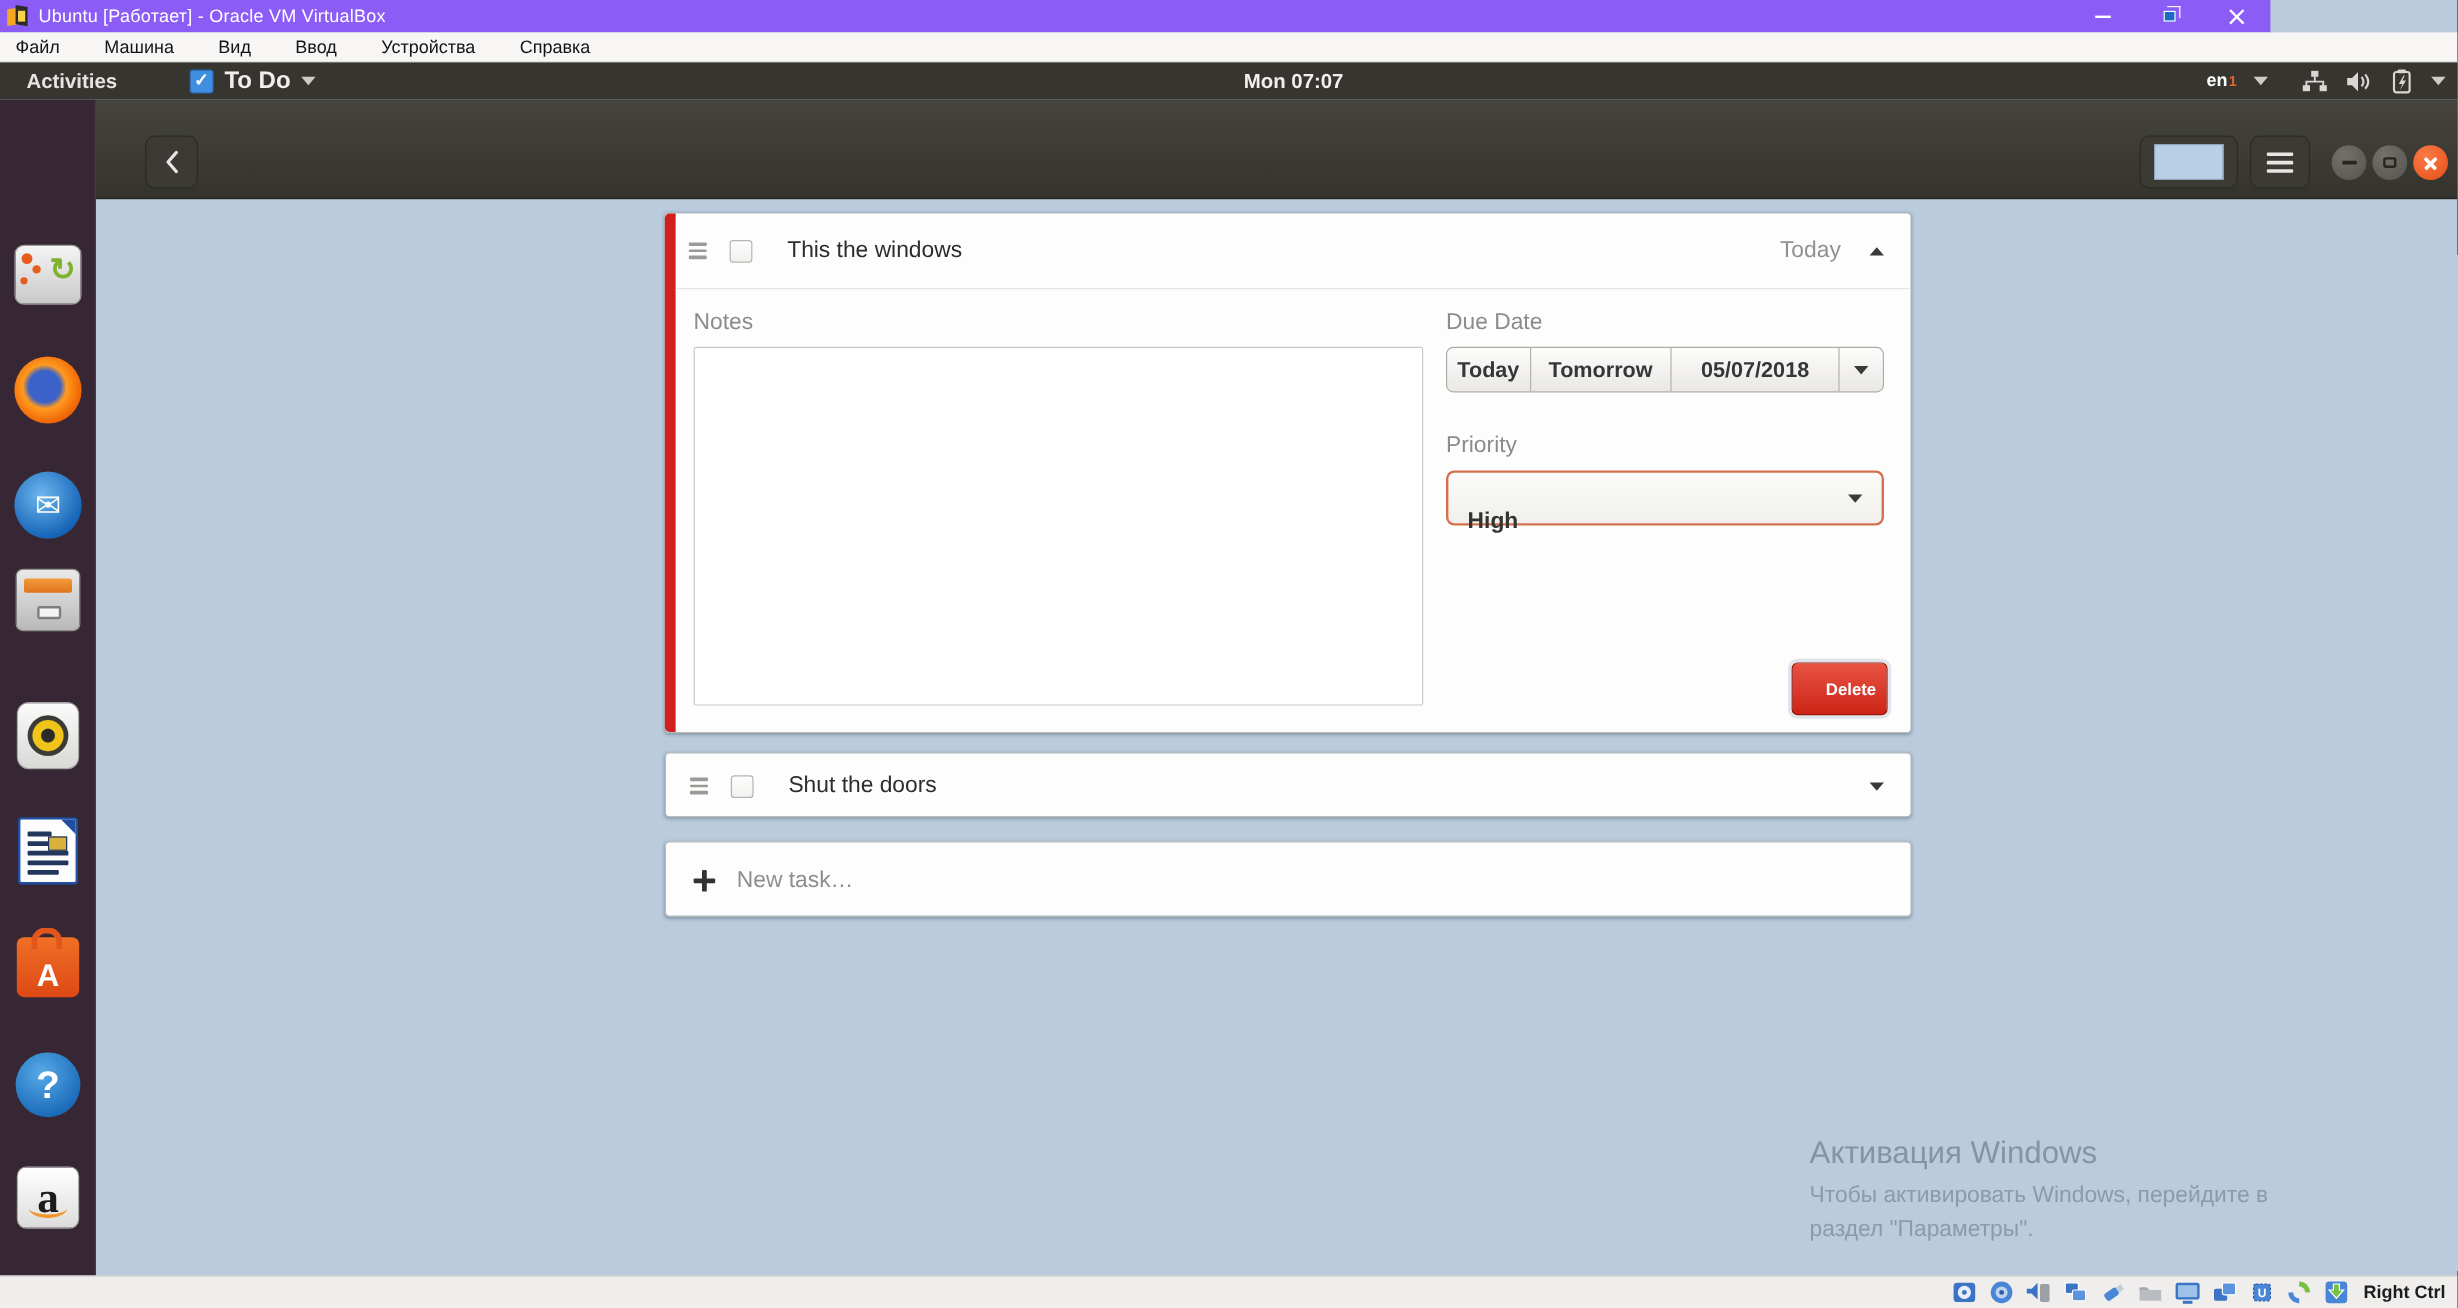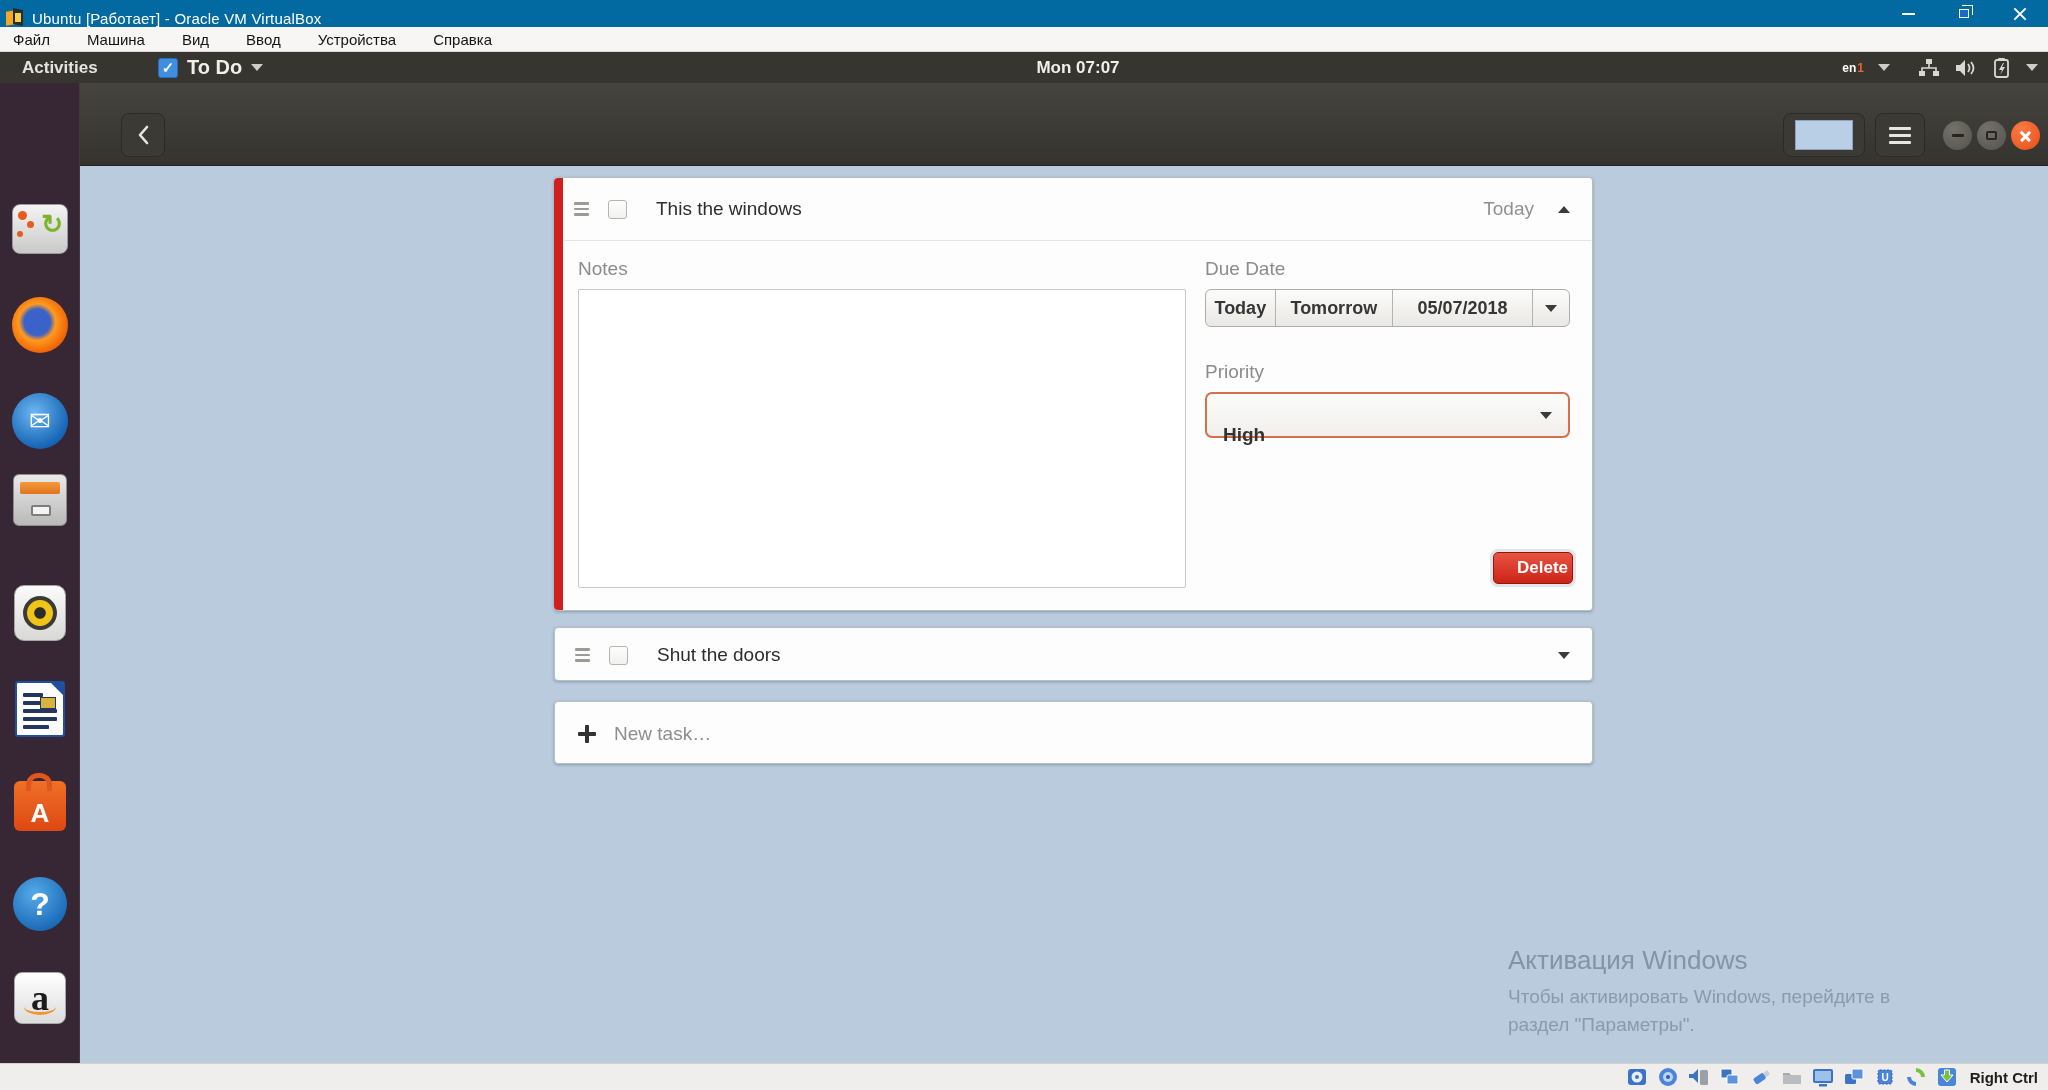"Ubuntu [Работает] - Oracle VM" .vbox-titlebar { align-items: flex-end -> center; background: #0369a1 -> #8b5cf6; width: 2048px -> 1892px }
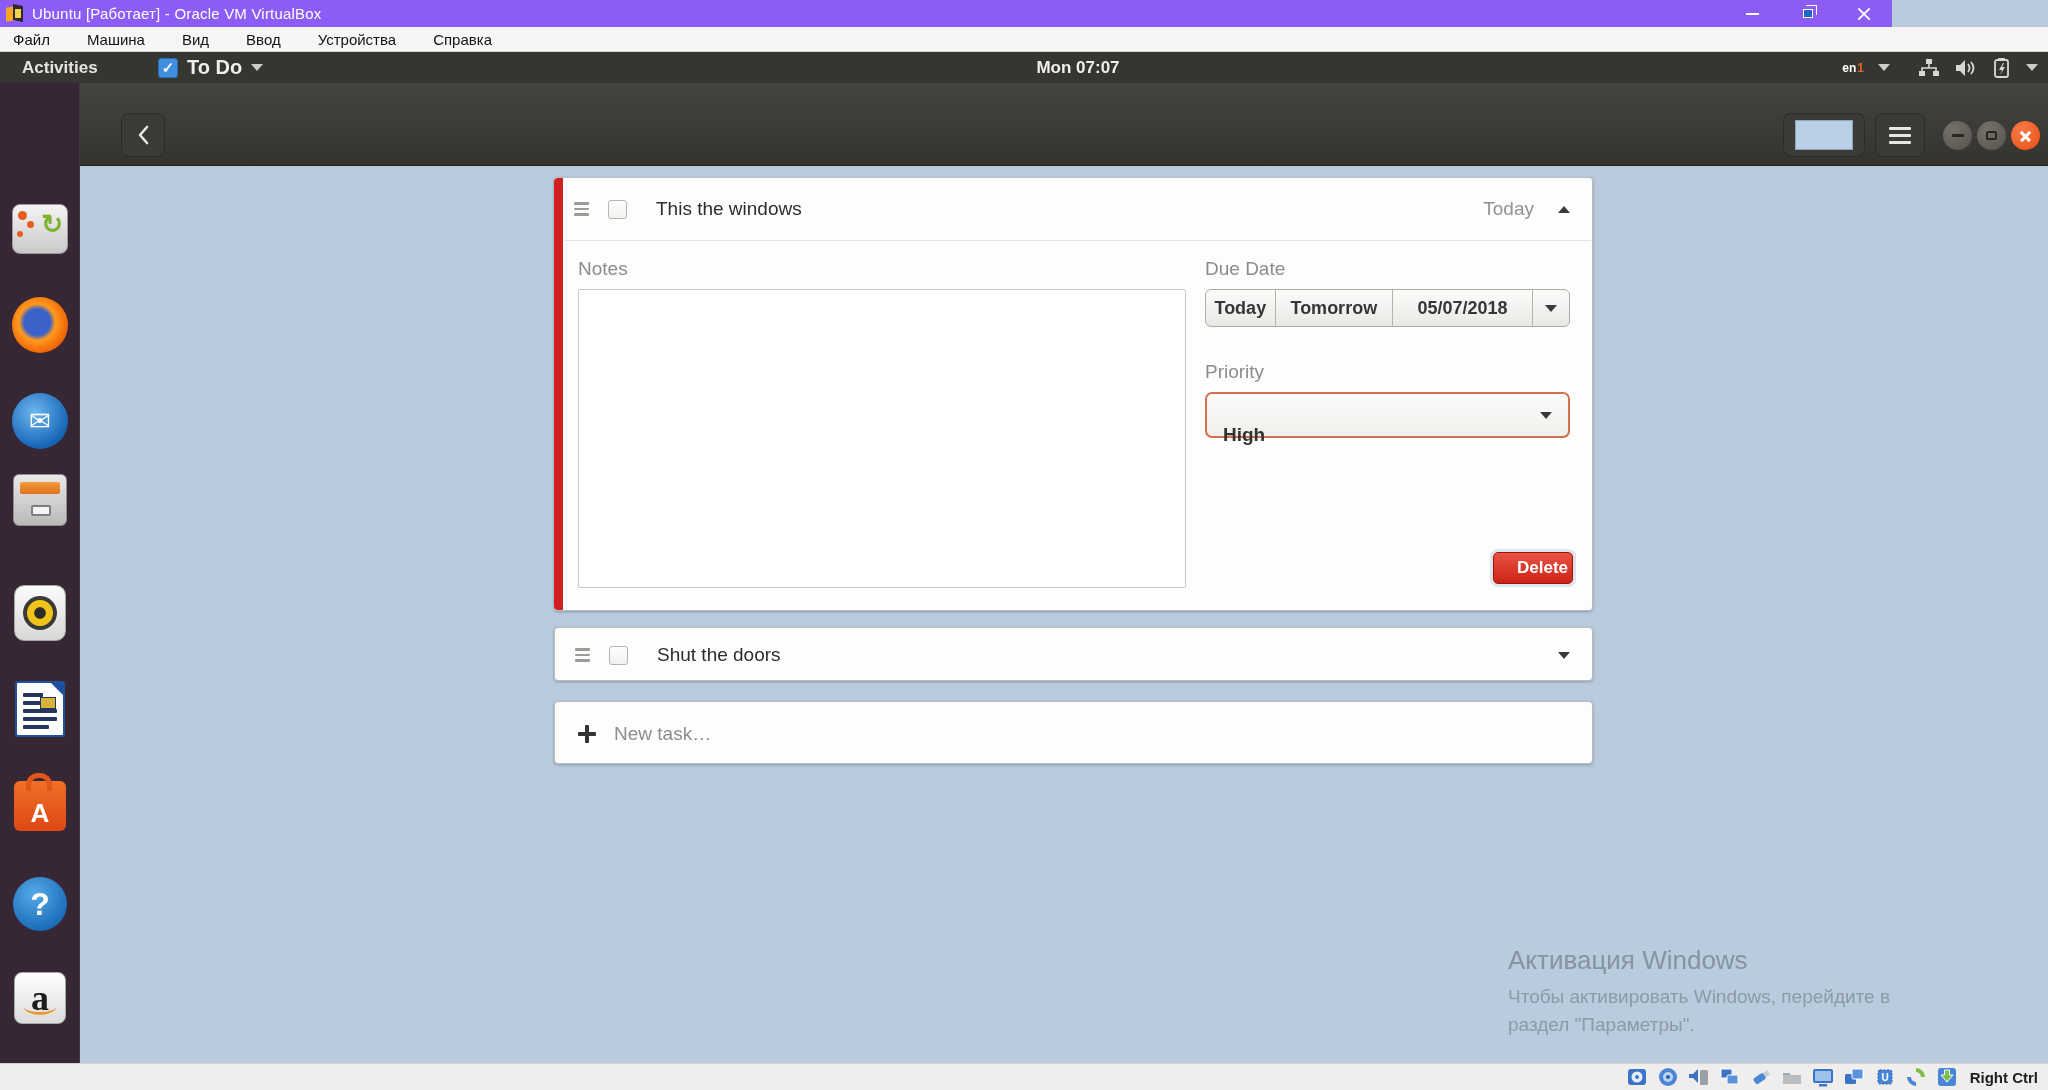"en" .tb-lang .lang { font-size: 12px -> 15px }
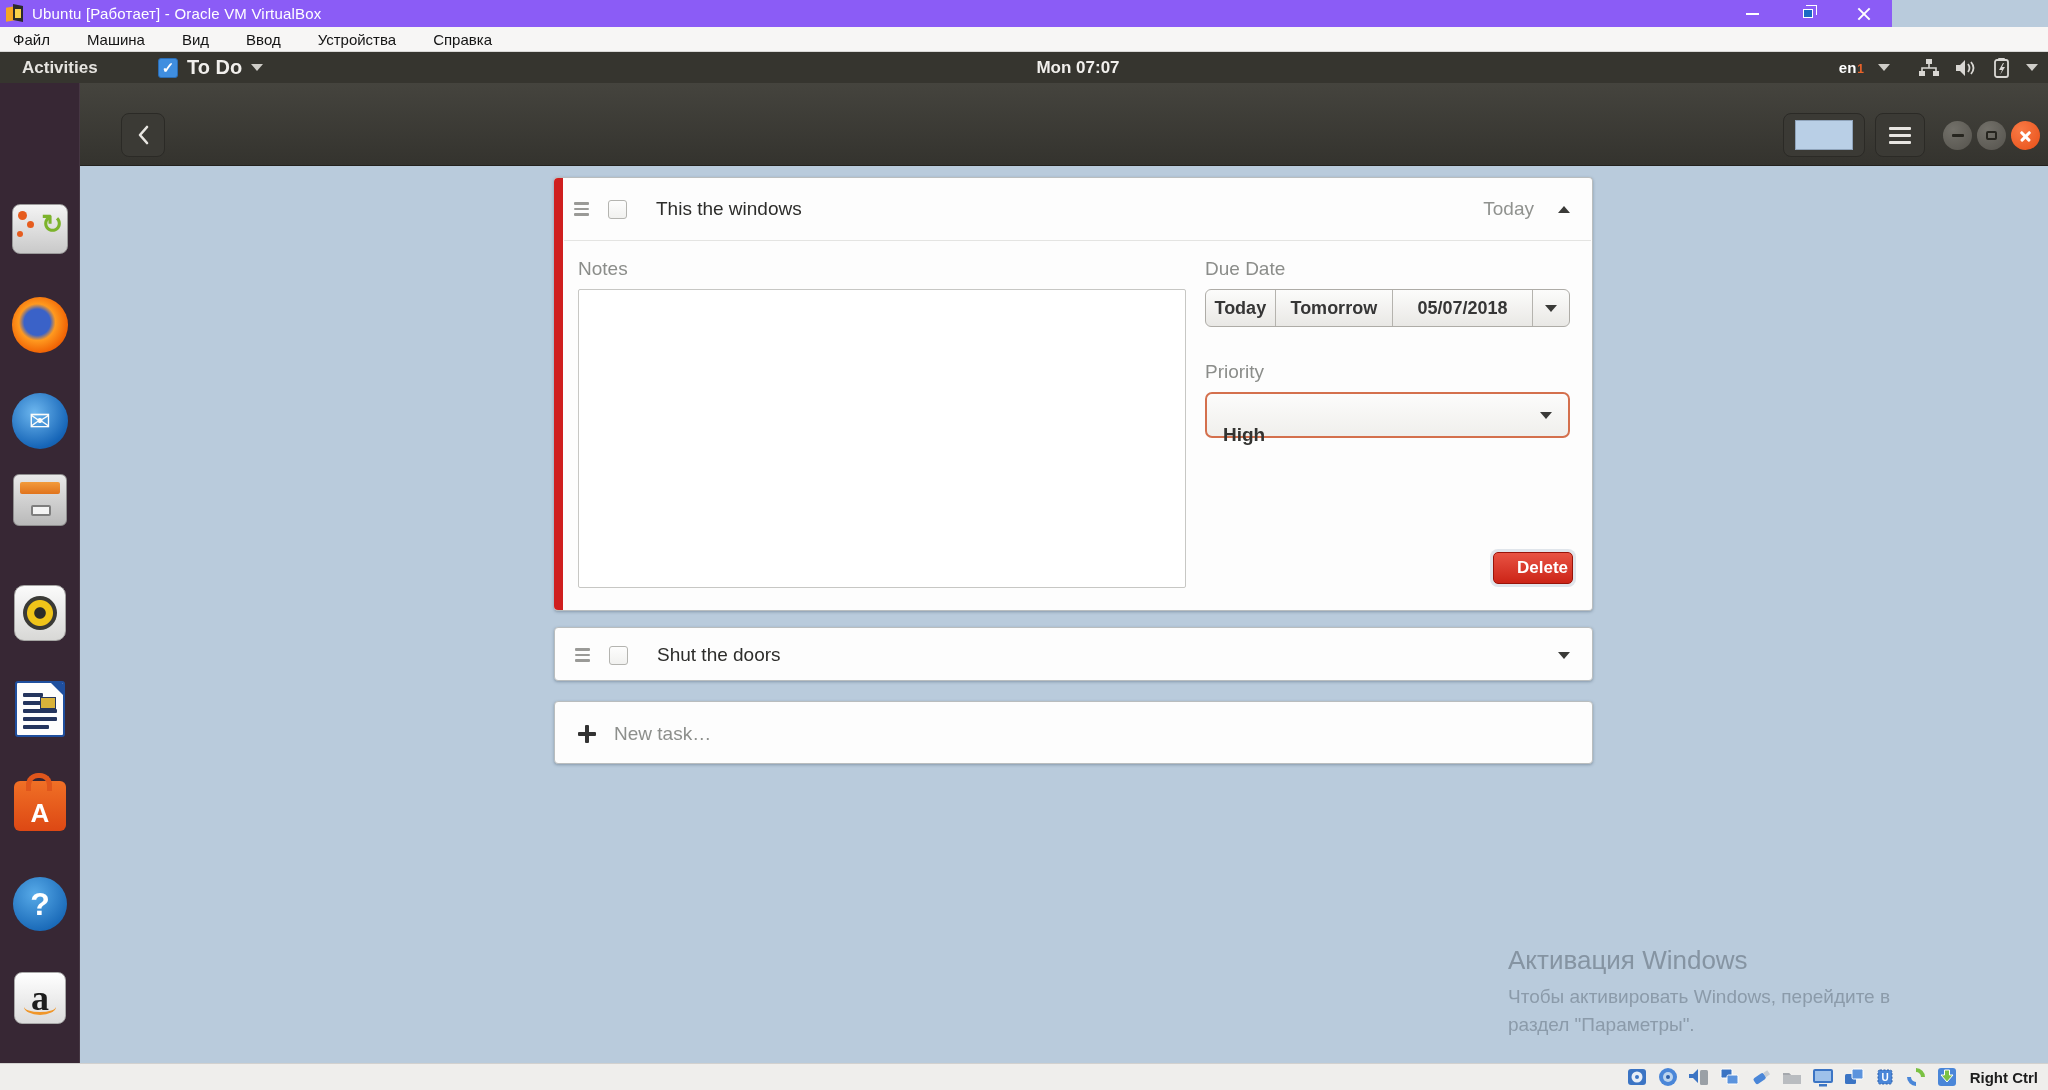"Delete" .delete-btn { font-size: 17px -> 14px; height: 32px -> 44px }
